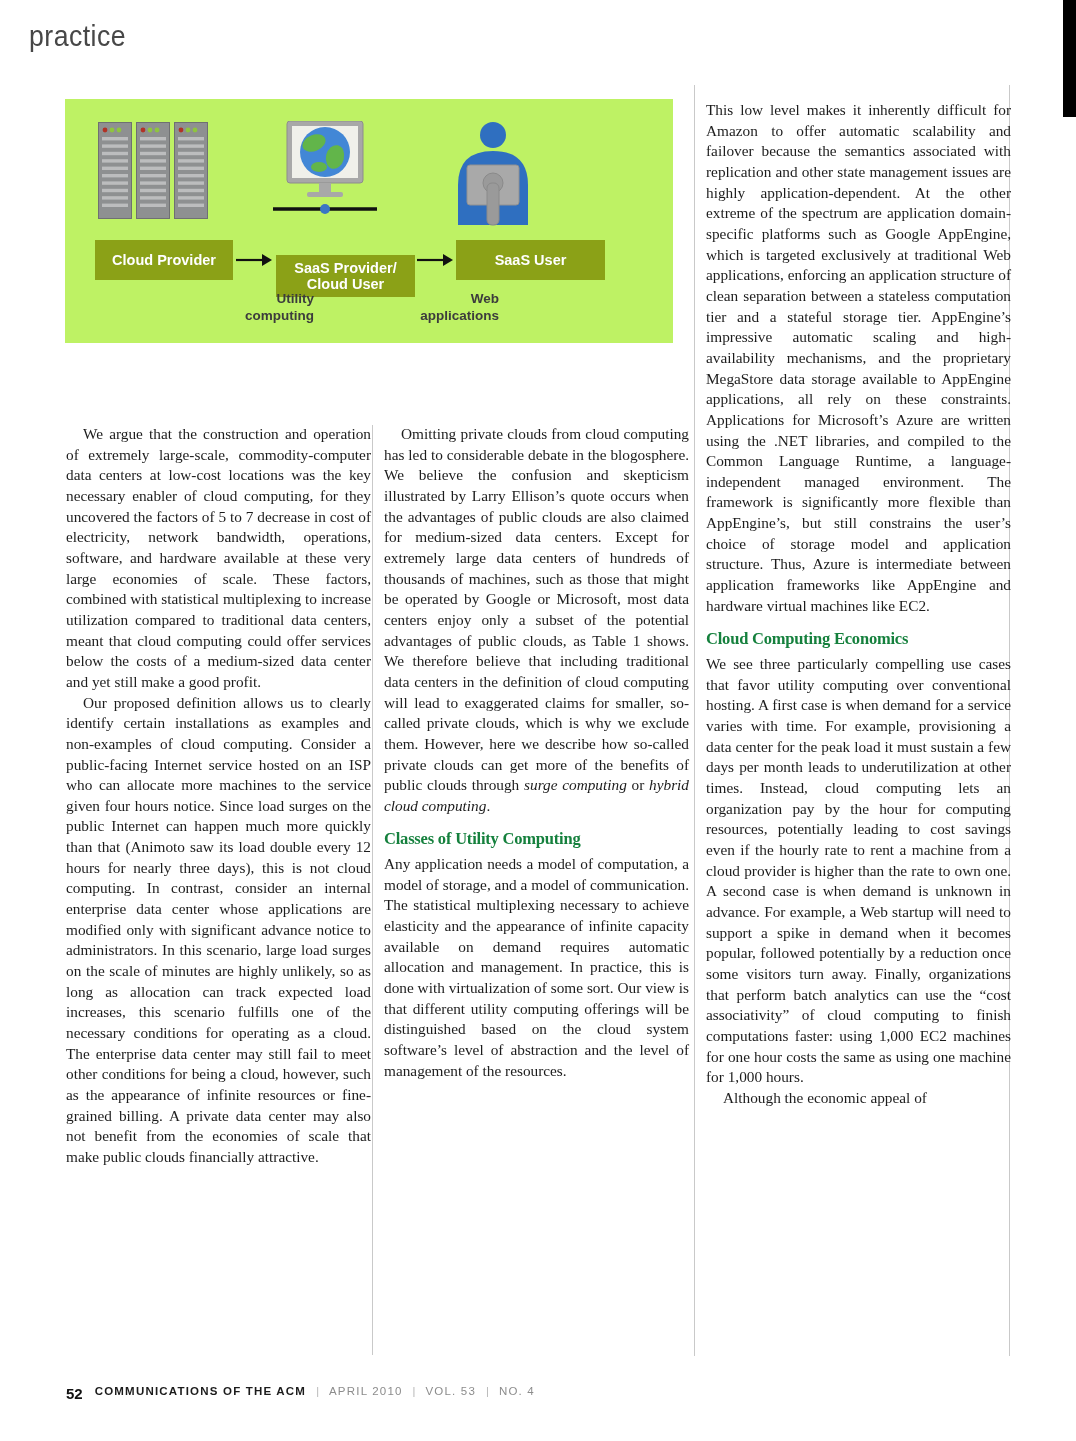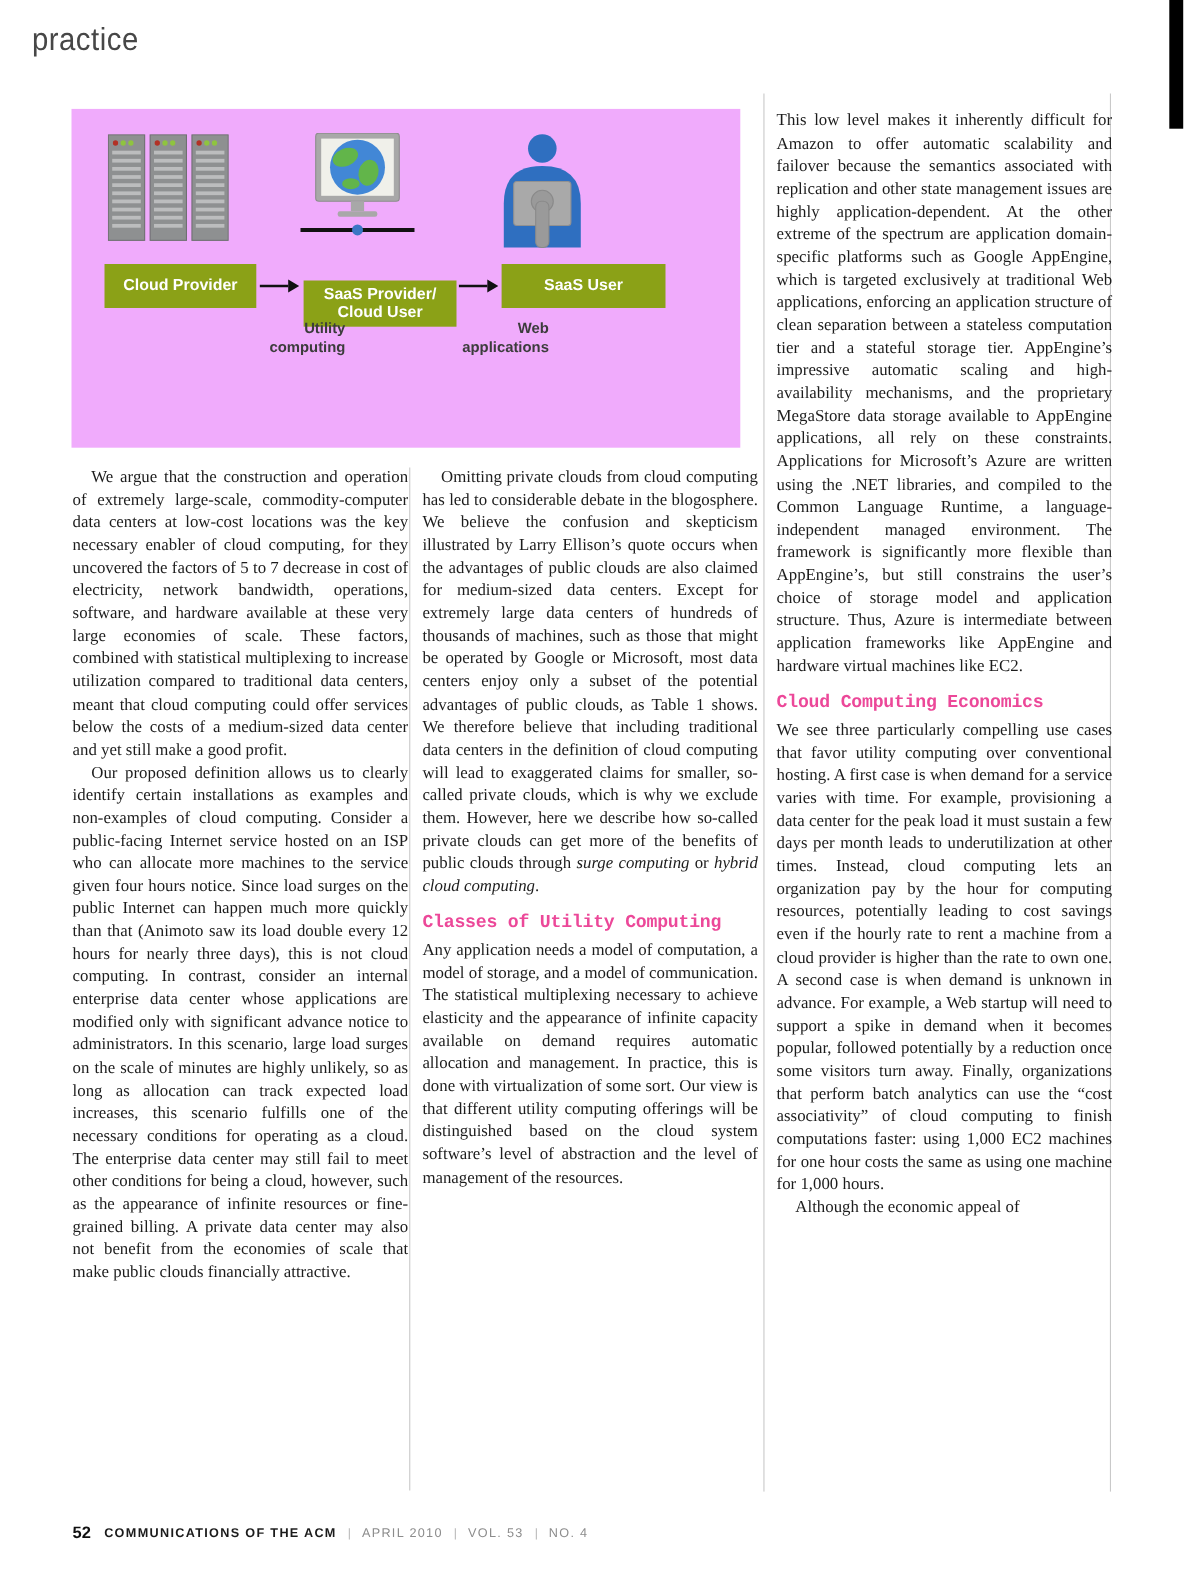"Cloud Provider" .fig-body { background: #f0abfc -> #bef264; height: 308px -> 244px }
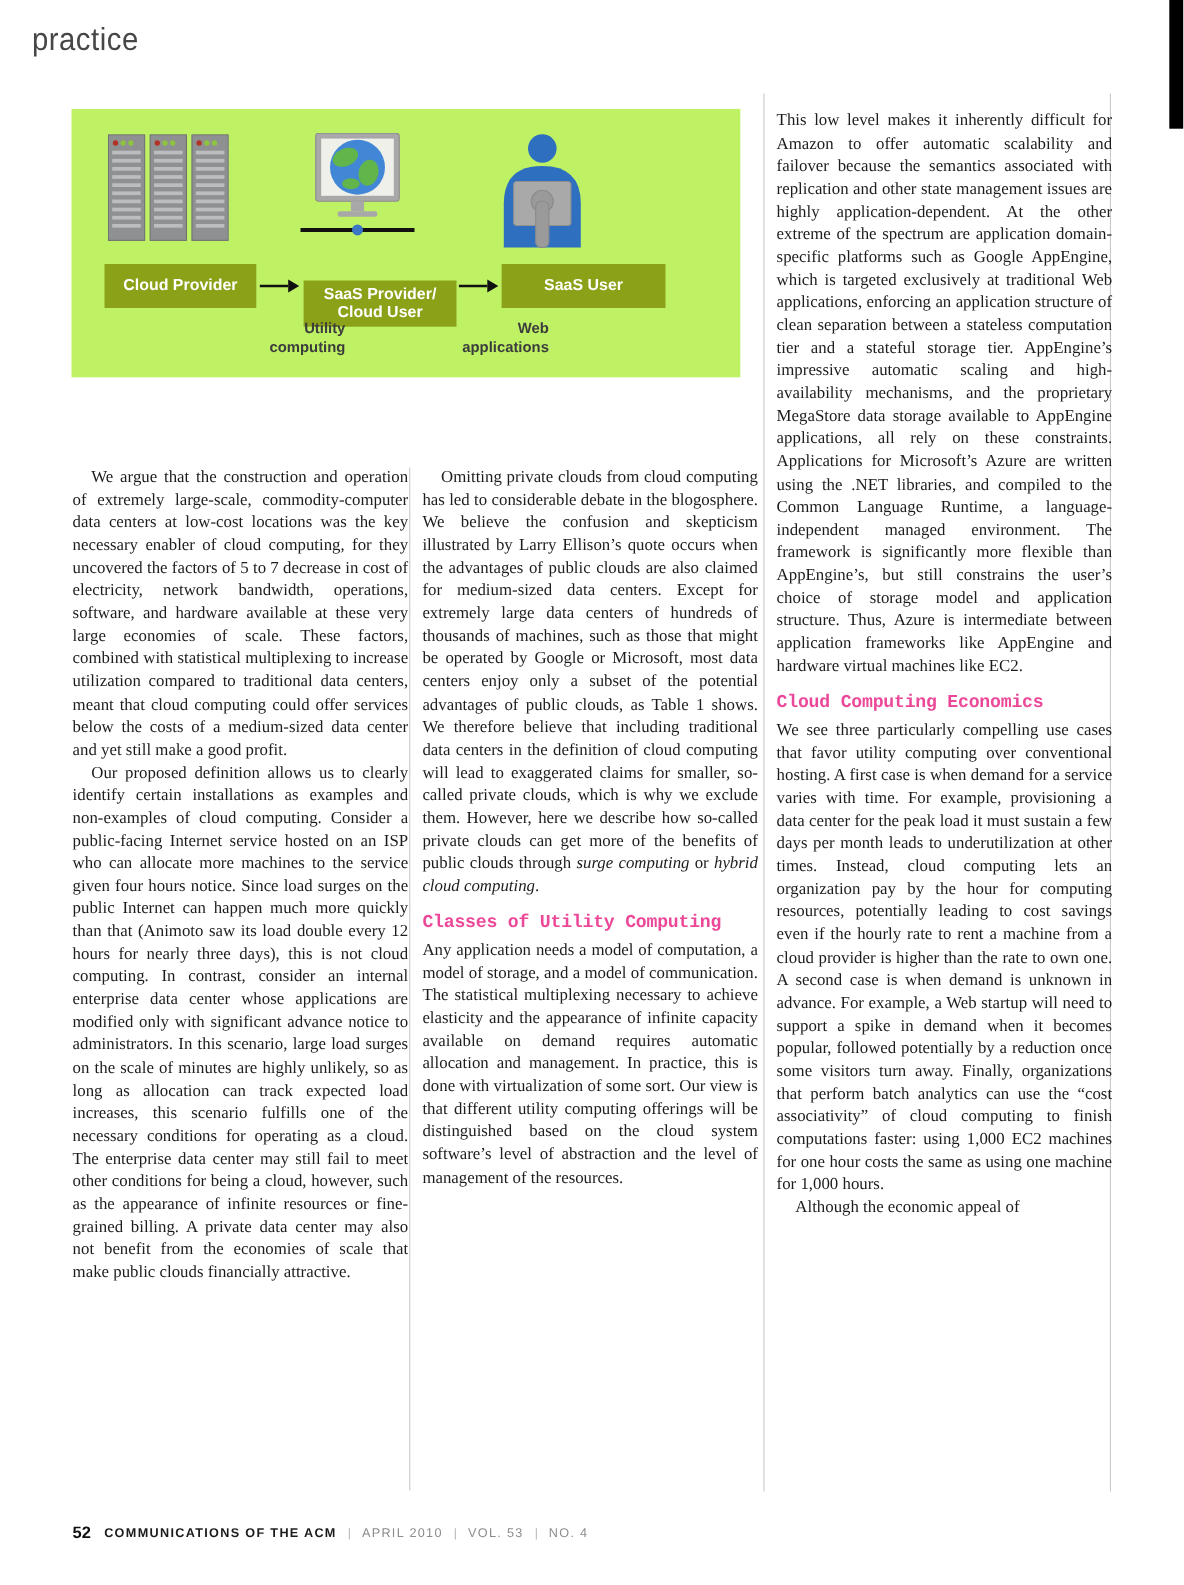"Cloud Computing Economics" .col h2 { color: #ec4899 -> #15803d; font-family: Liberation Mono, monospace -> Liberation Serif, serif }
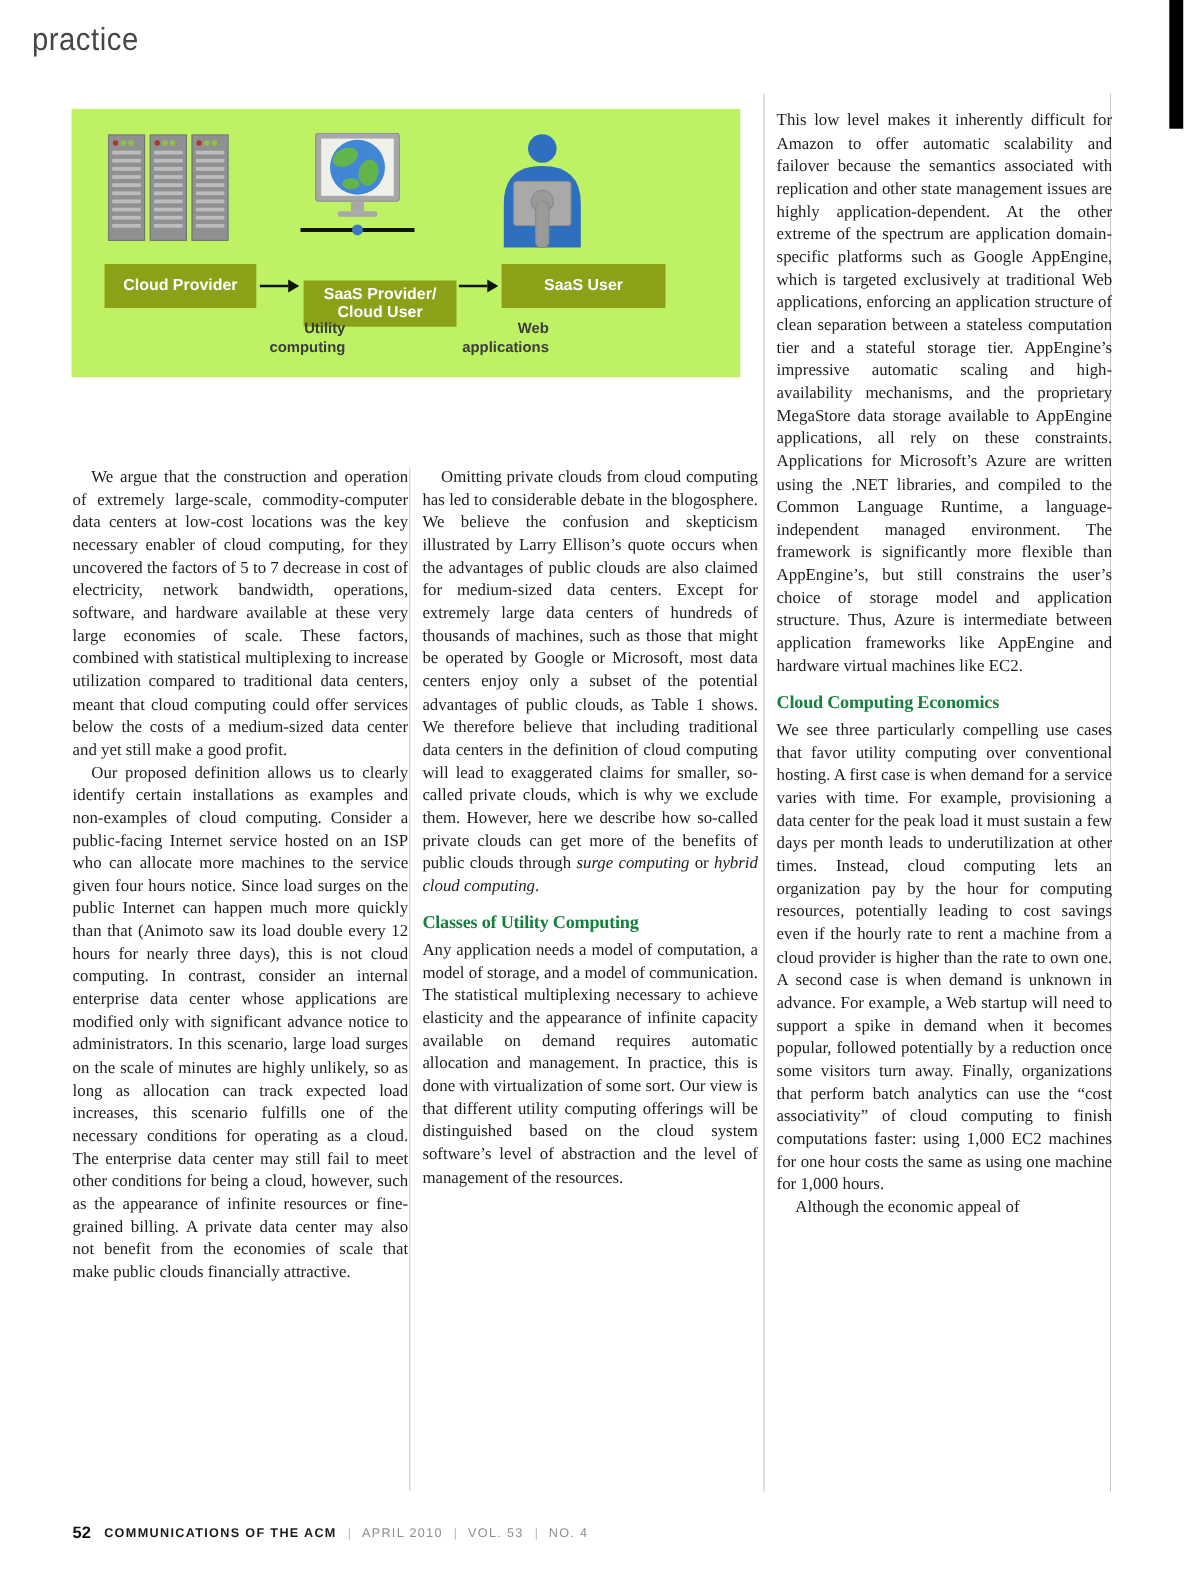"52" .footer { align-items: center -> flex-start }
